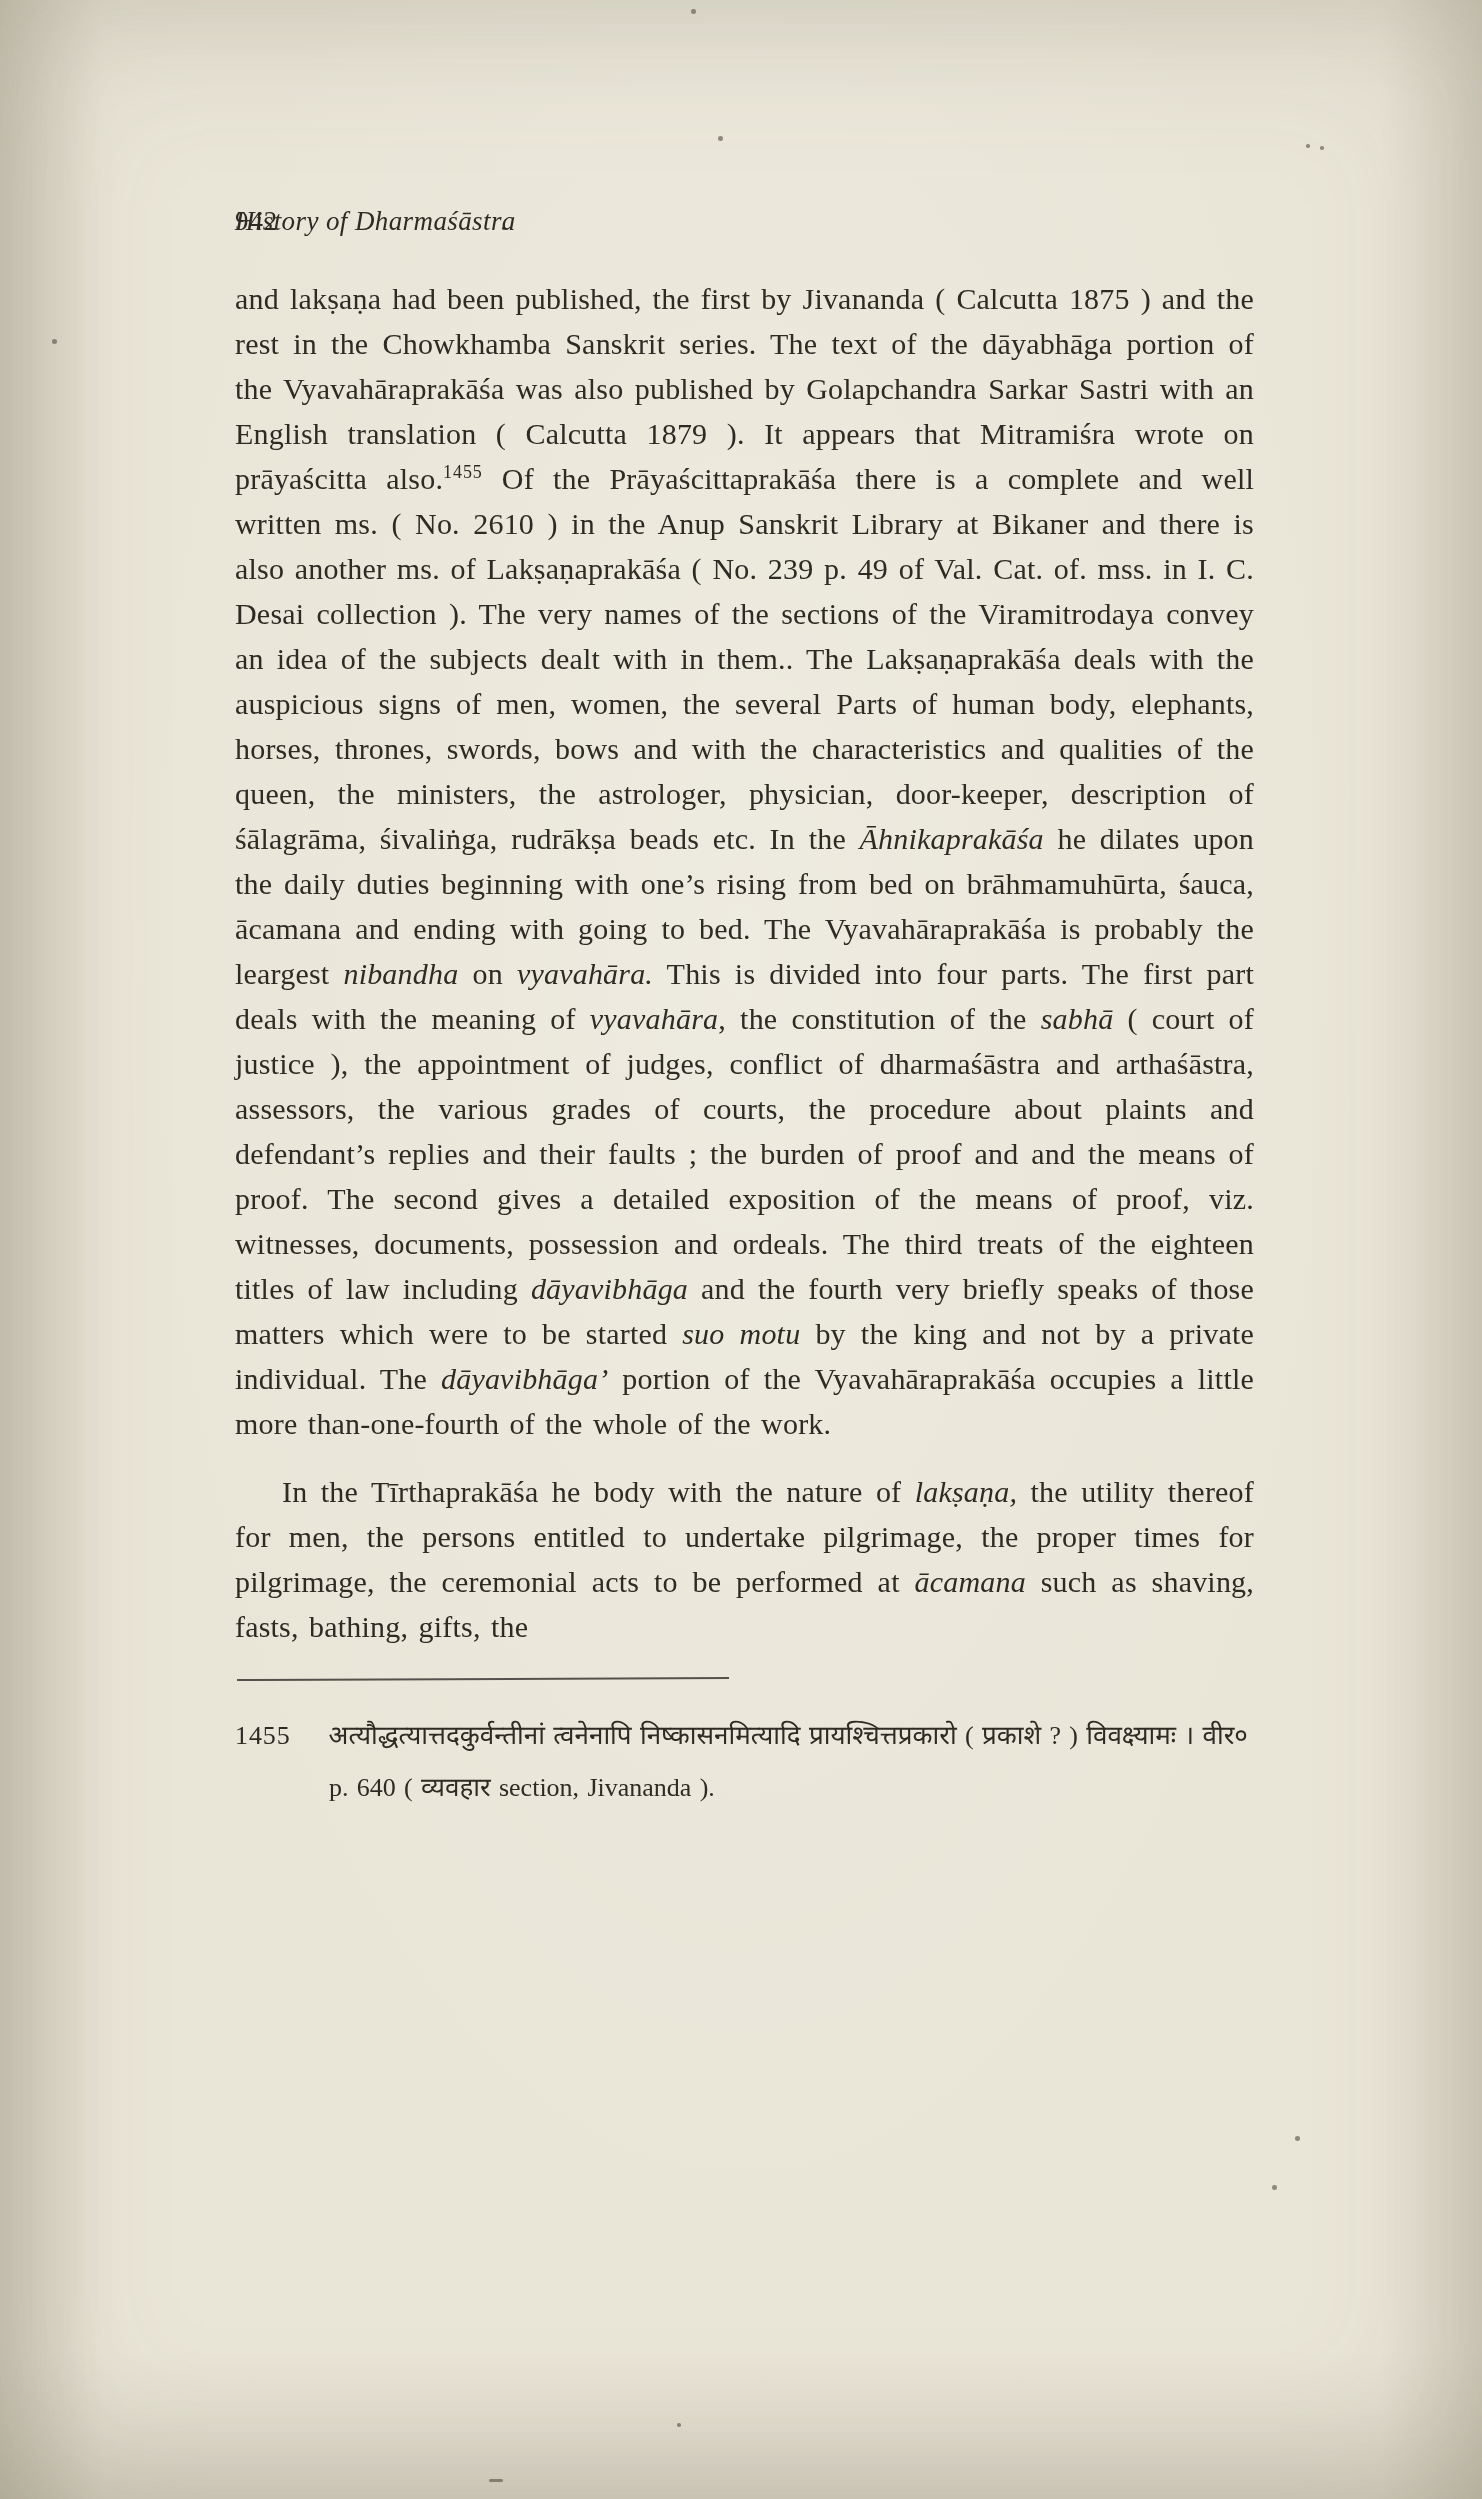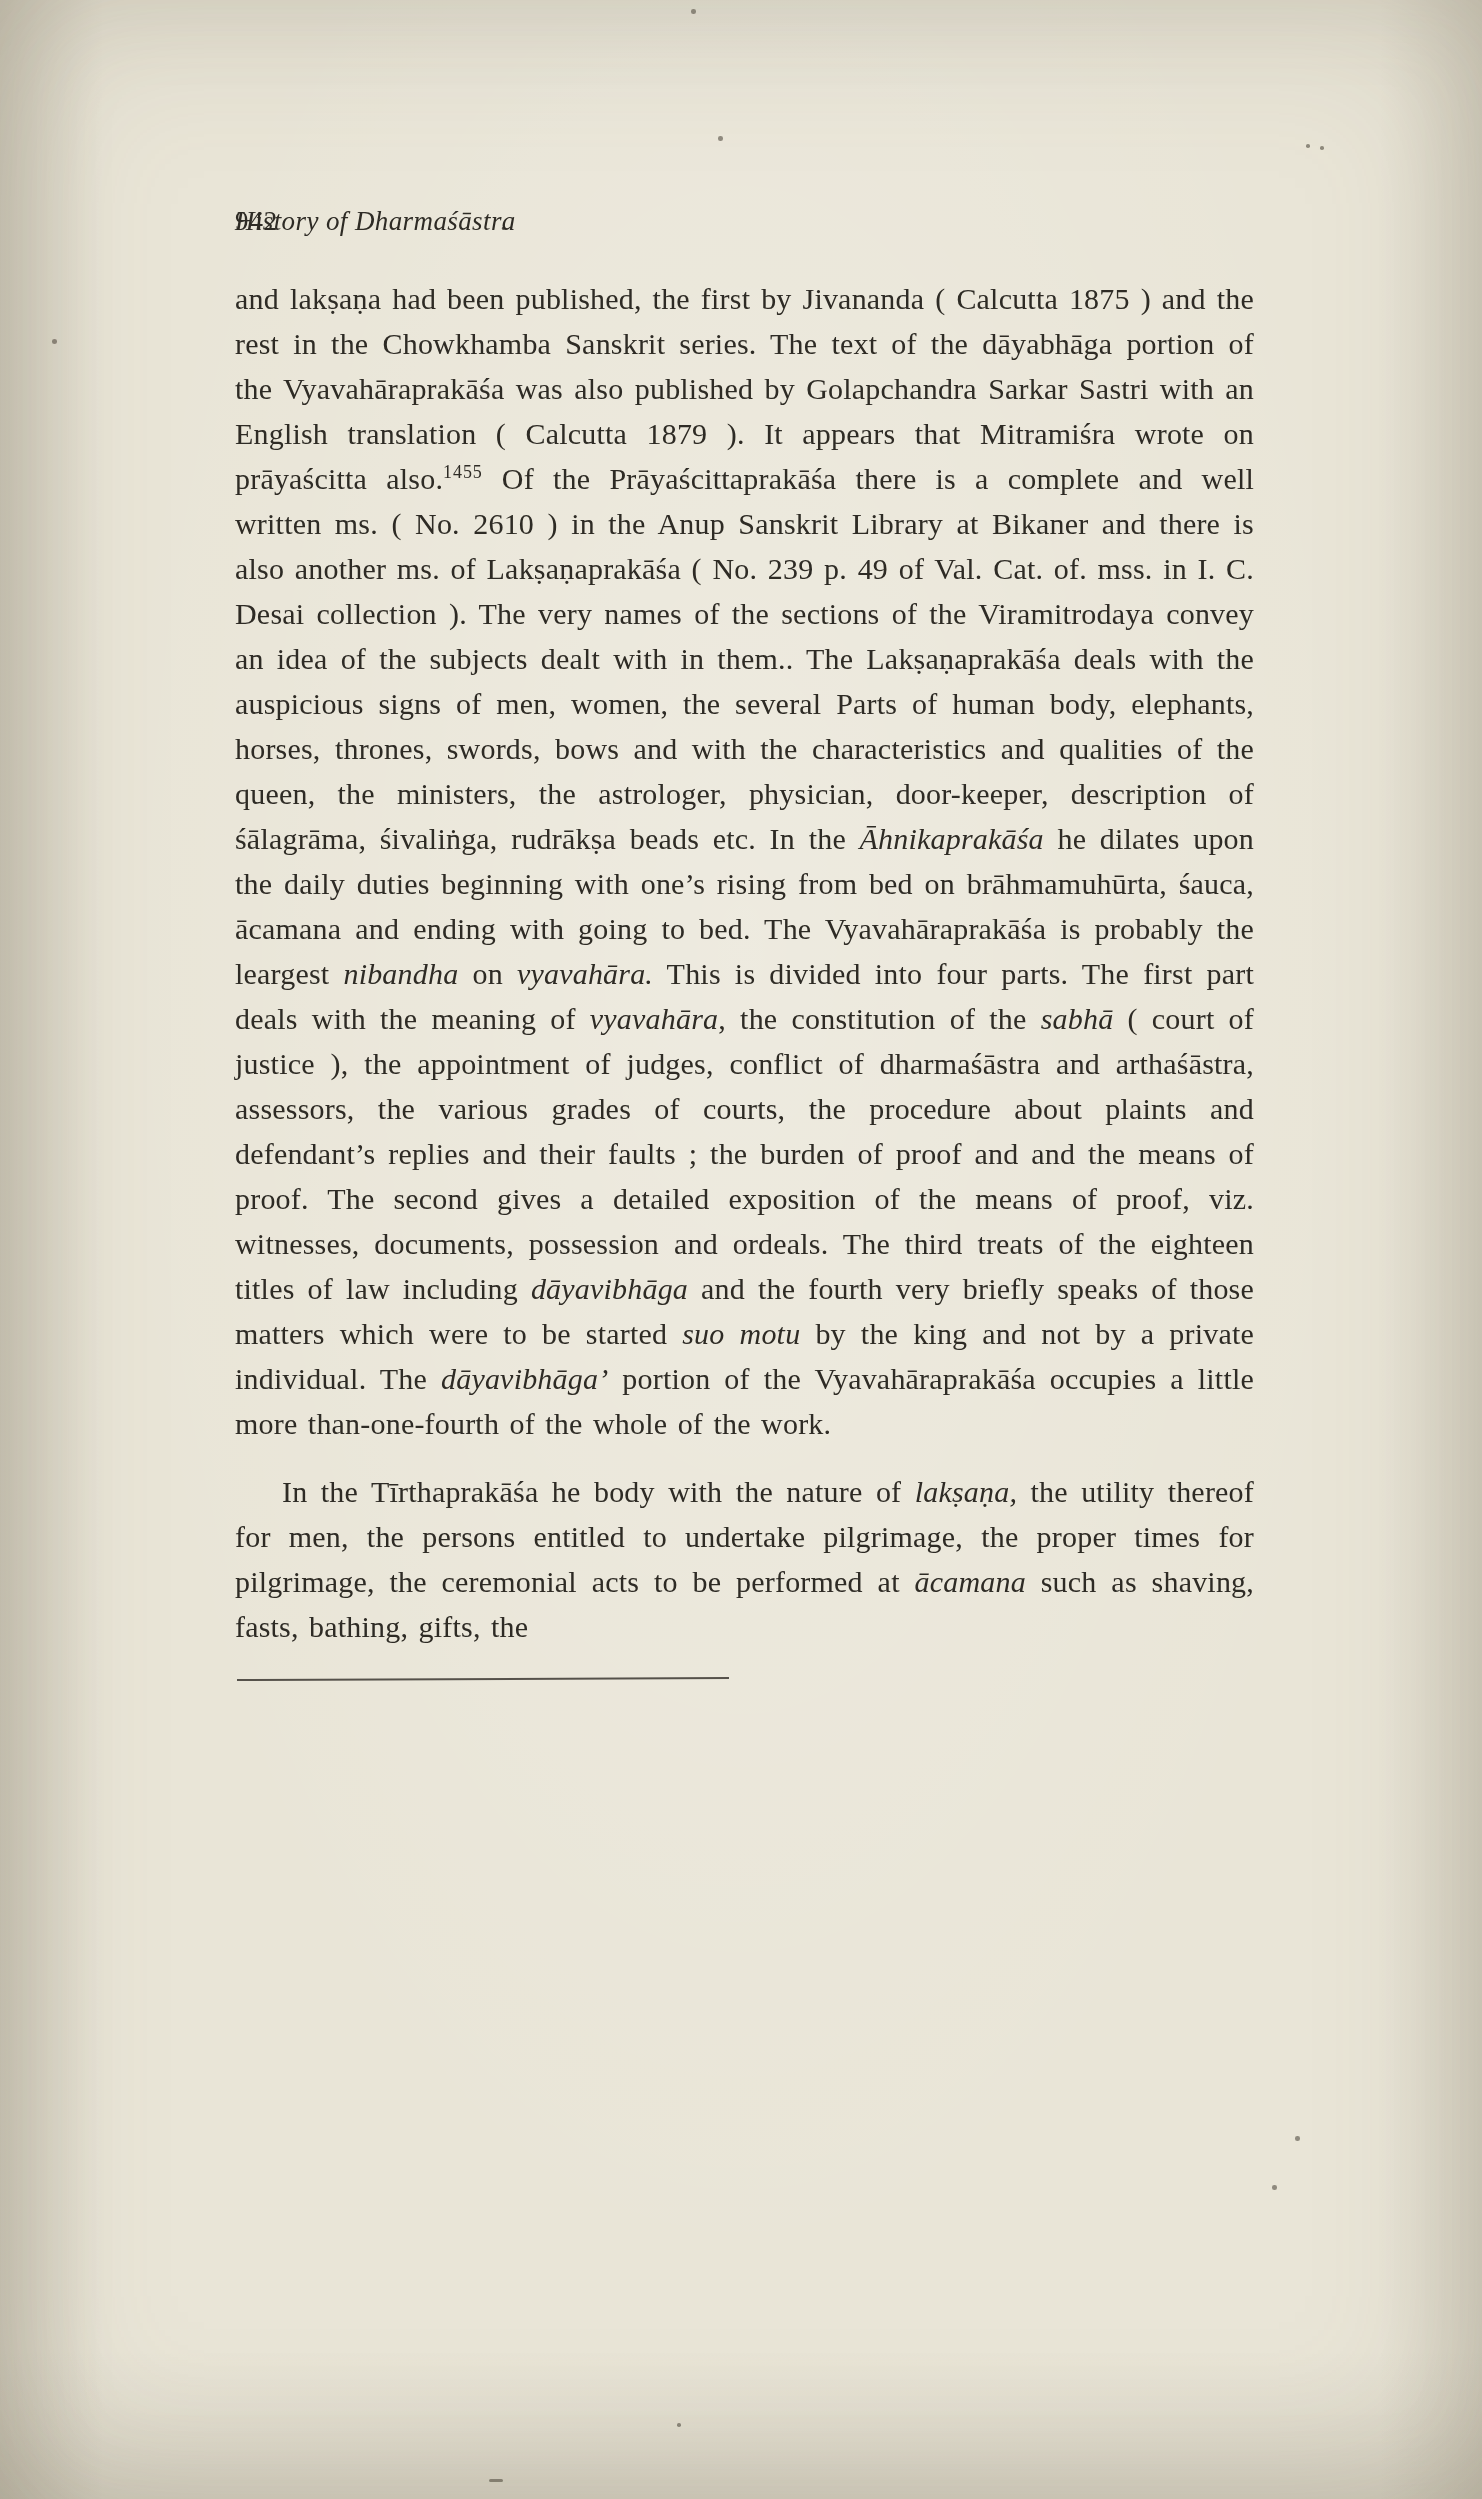"1455 अत्यौद्धत्यात्तदकुर्वन्तीनां" p.footnote { html: none -> <p><span>1455</span><span><span>अत्यौद्धत्यात्तदकुर्वन्तीनां त्वनेनापि निष्कासनमित्यादि प्रायश्चित्तप्रकारो ( प्रकाशे ? ) विवक्ष्यामः । वीर० p. 640 ( व्यवहार section, Jivananda ).</span></span></p> }
